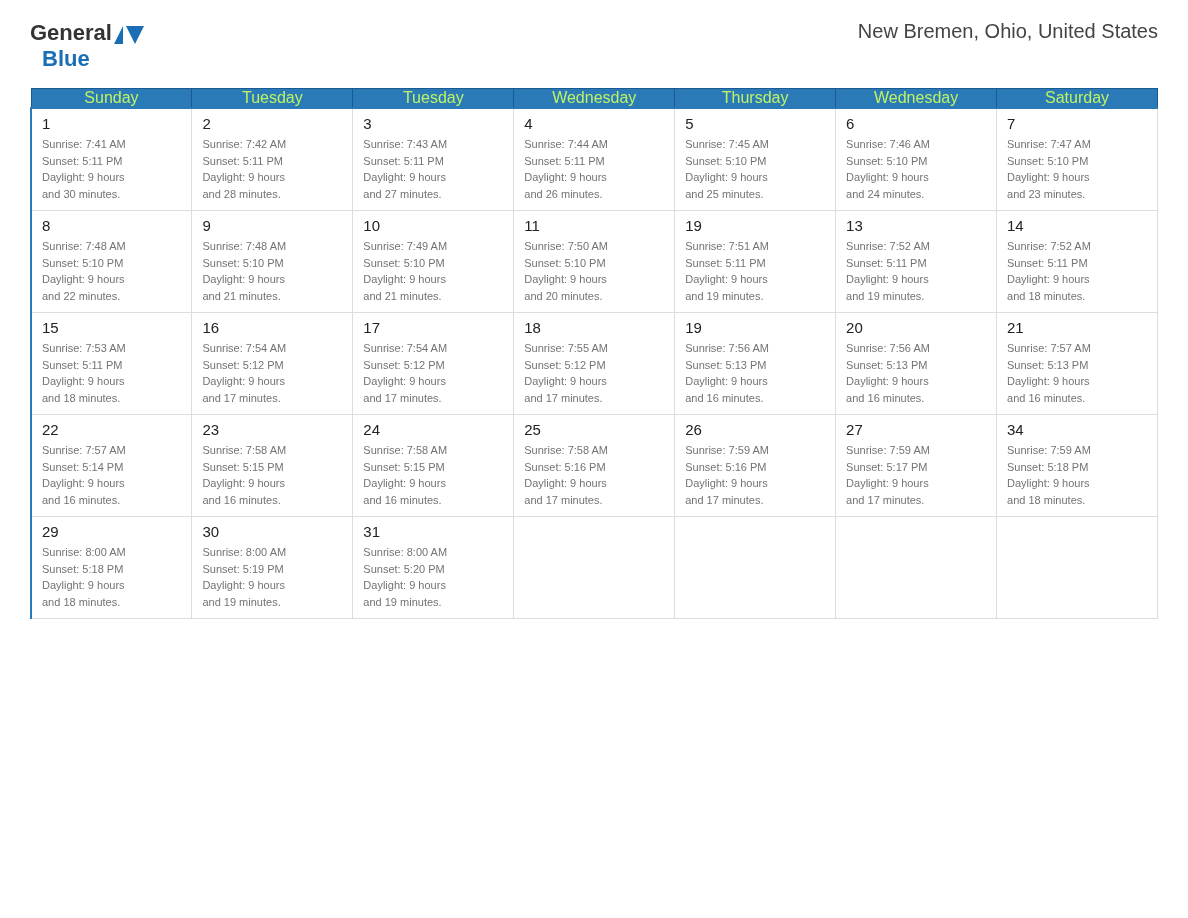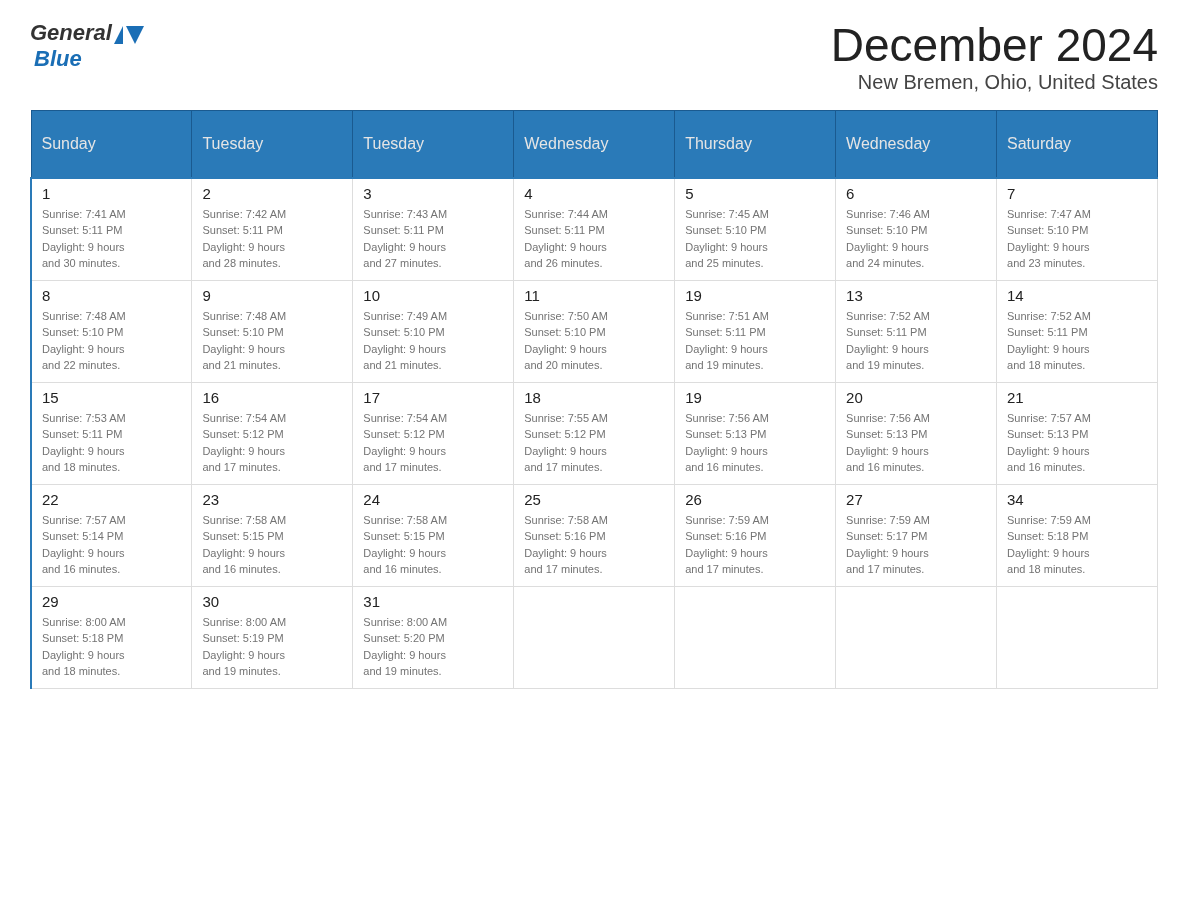"General" .logo-wrapper { font-style: italic -> none }
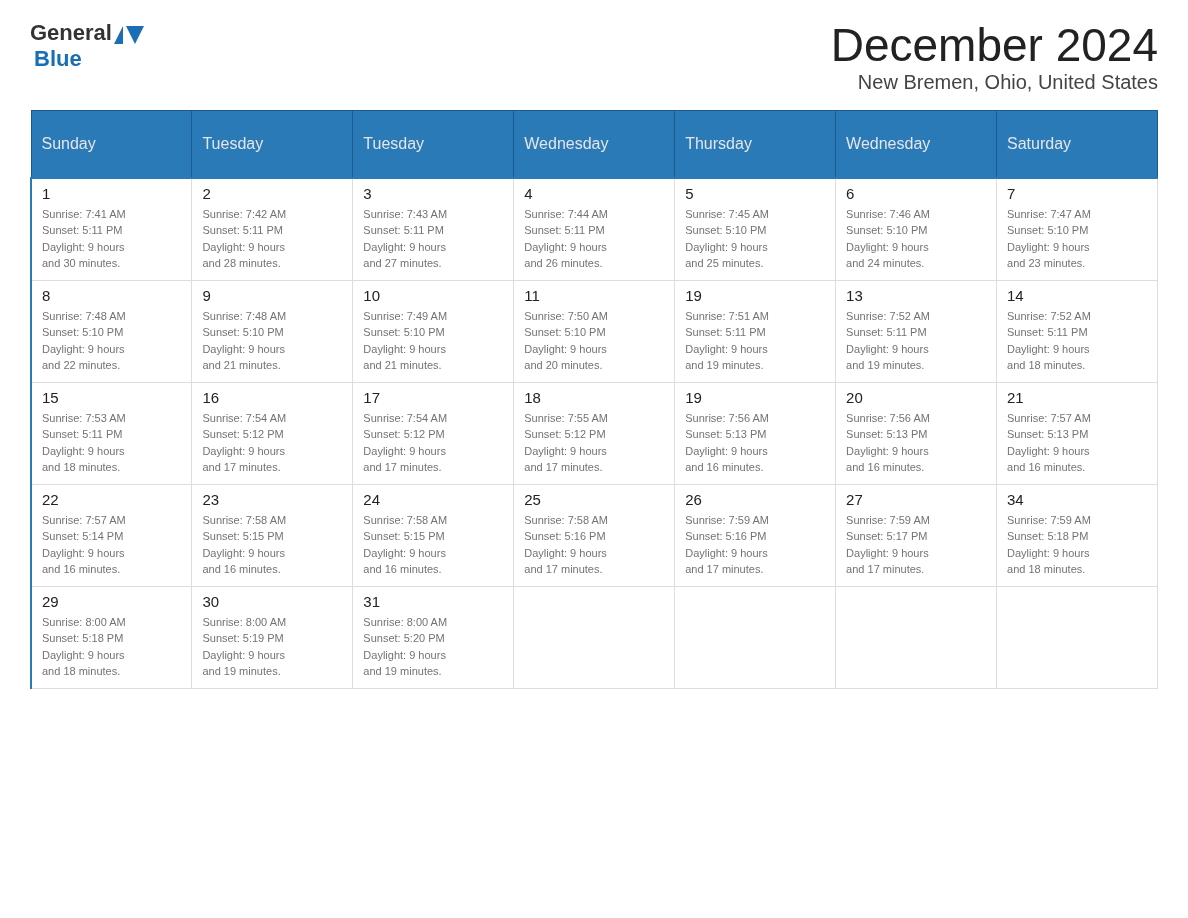"Blue" .logo-line2 { margin-left: 4px -> 12px }
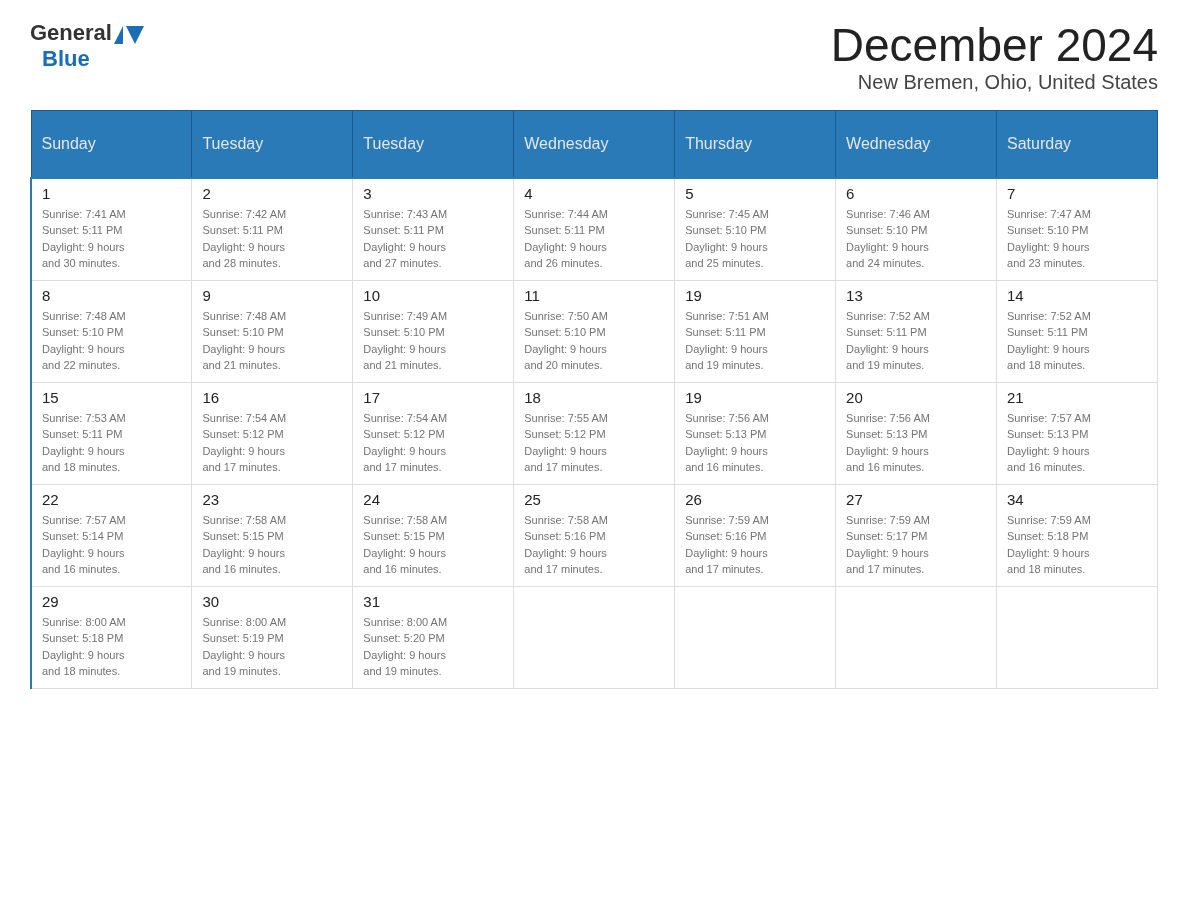"December 2024" div.month-title { html: <div>December 2024</div> -> none }
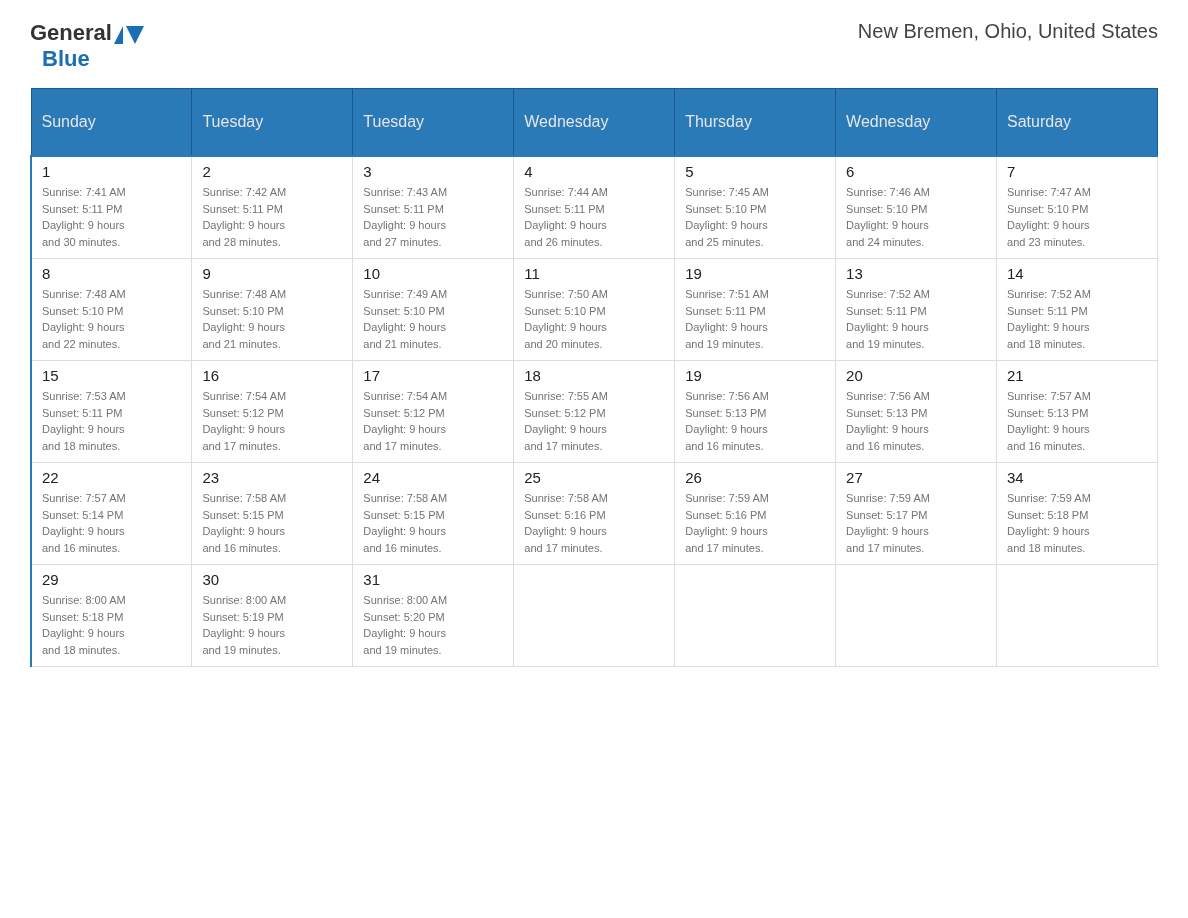"Sunday" .calendar thead th { color: #e5e5e5 -> #bef264; padding: 24px 10px -> 0 10px; text-align: left -> center }
